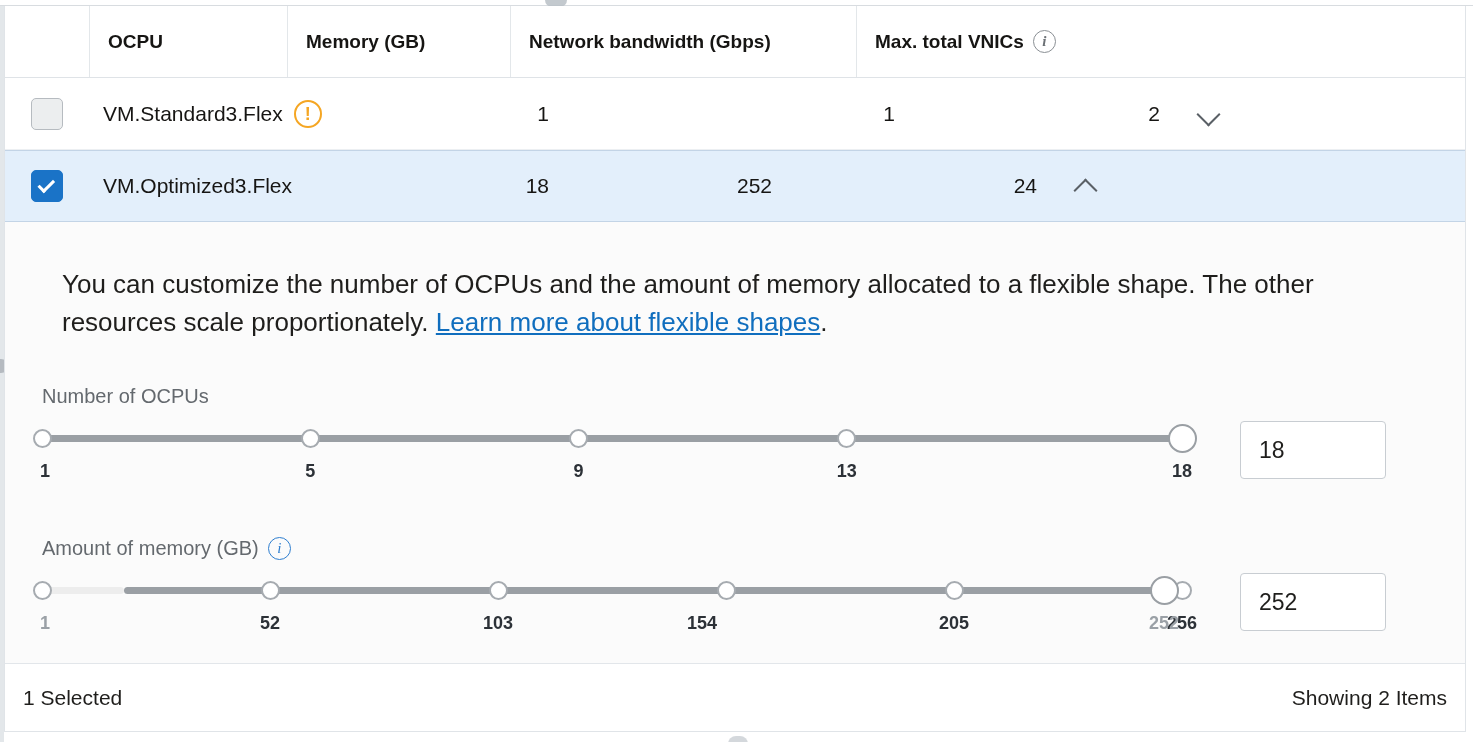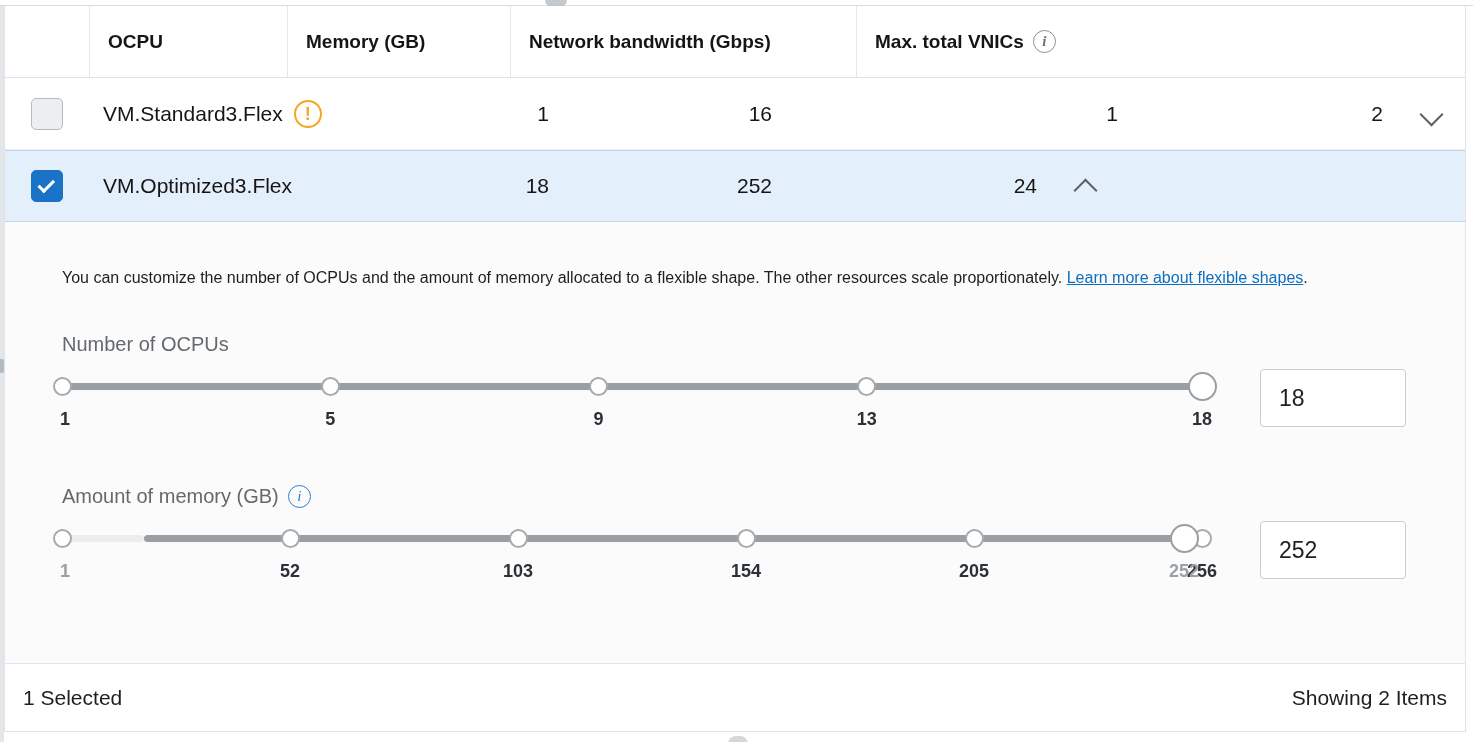"16" div.cell { html: <div>16</div> -> none }
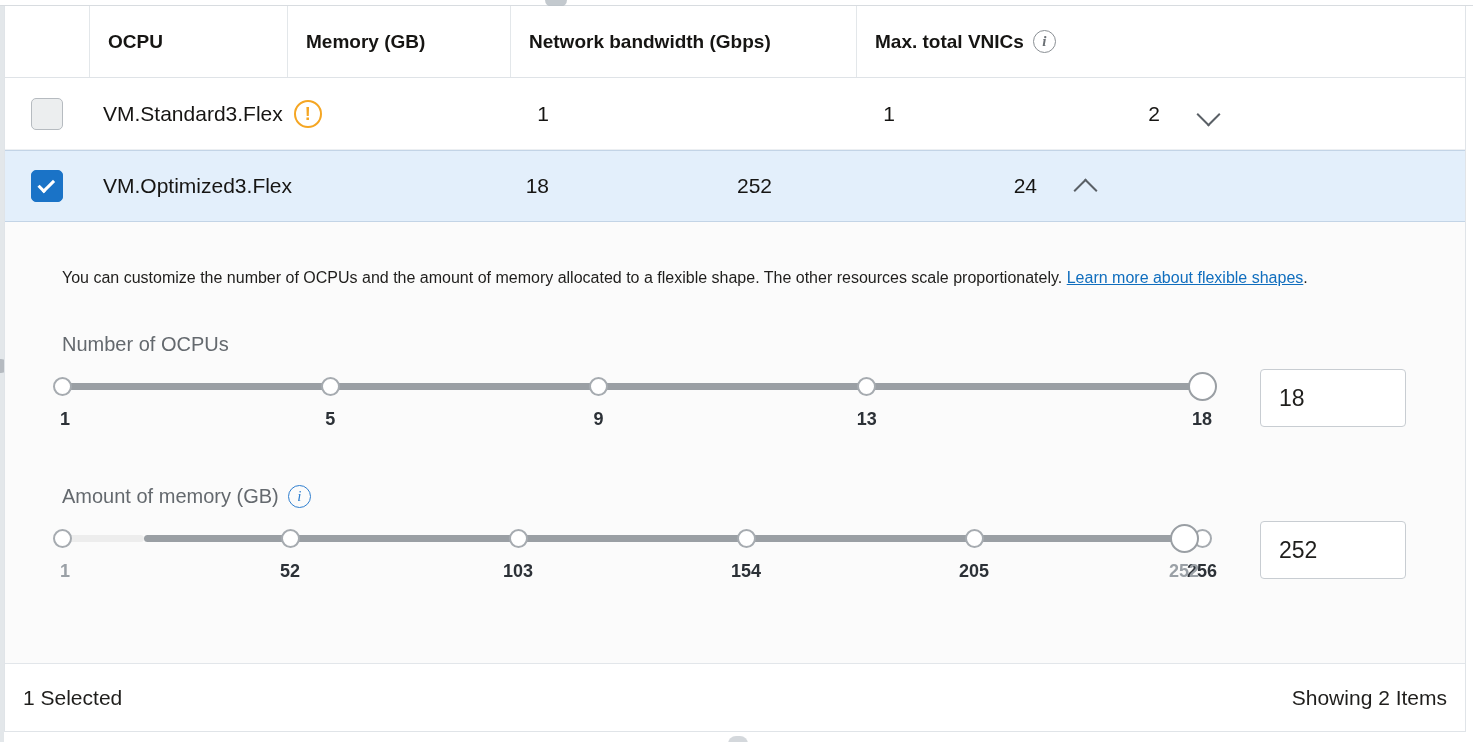"You can customize the number" .detail-text { font-size: 16px -> 26px }
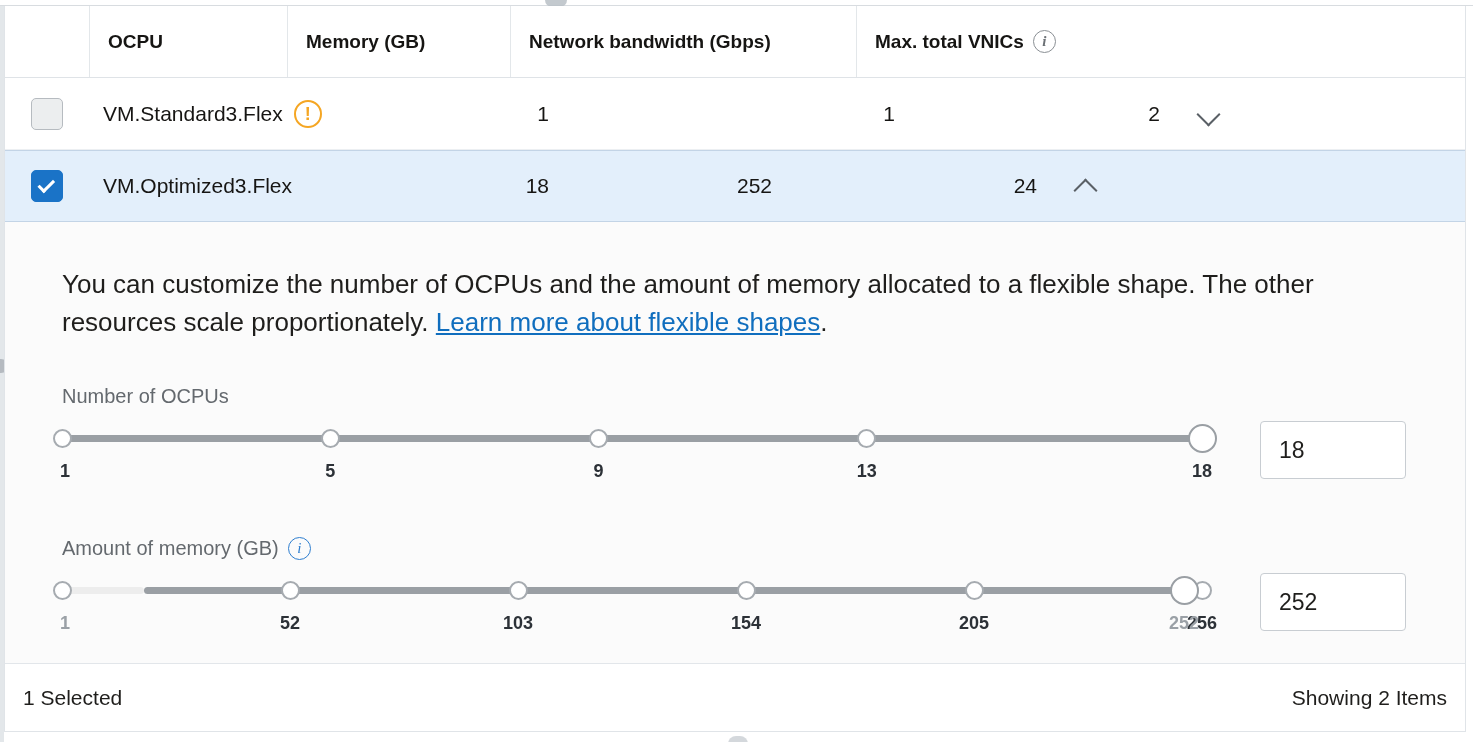"Number of OCPUs" .slider-block { padding: 0 0 0 57px -> 0 0 0 37px }
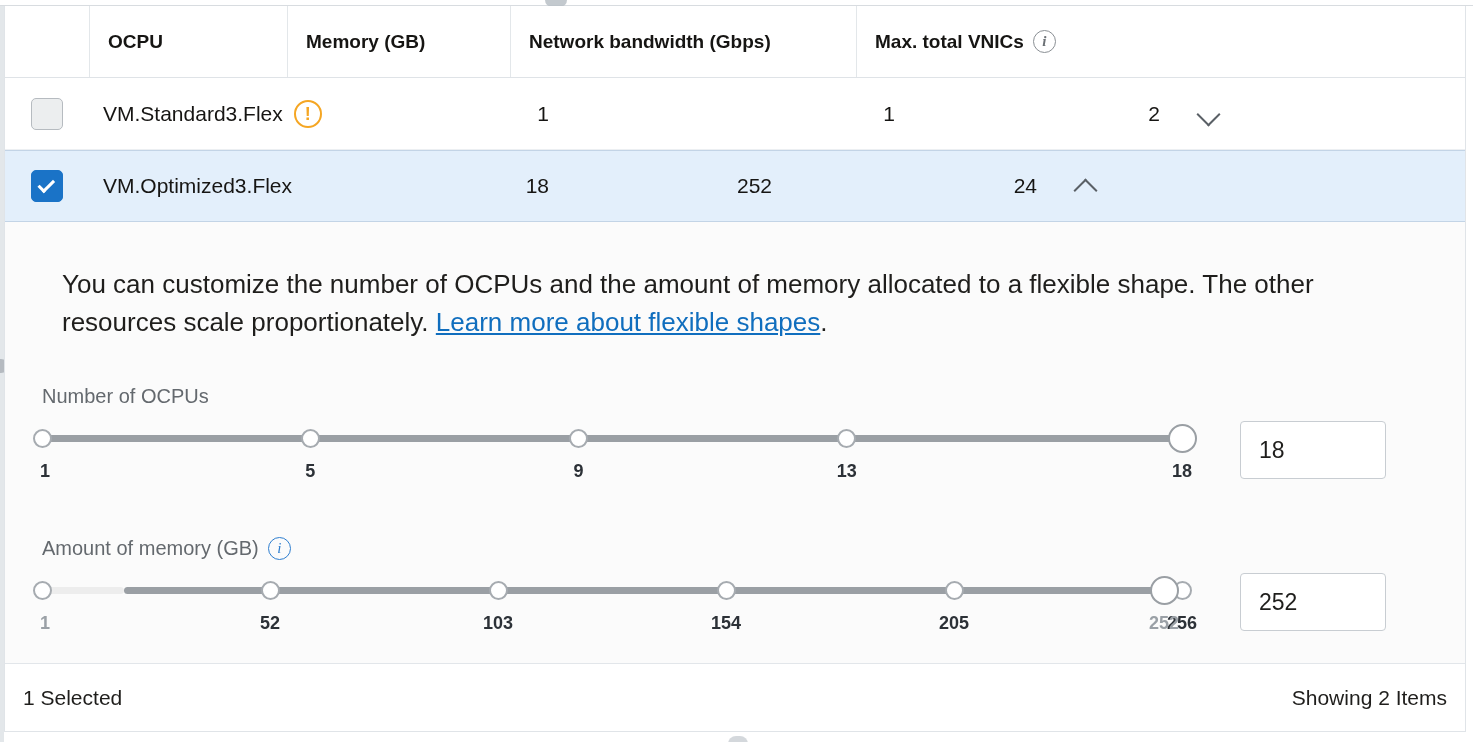"154" div.tick-label { left: 684px -> 660px }
